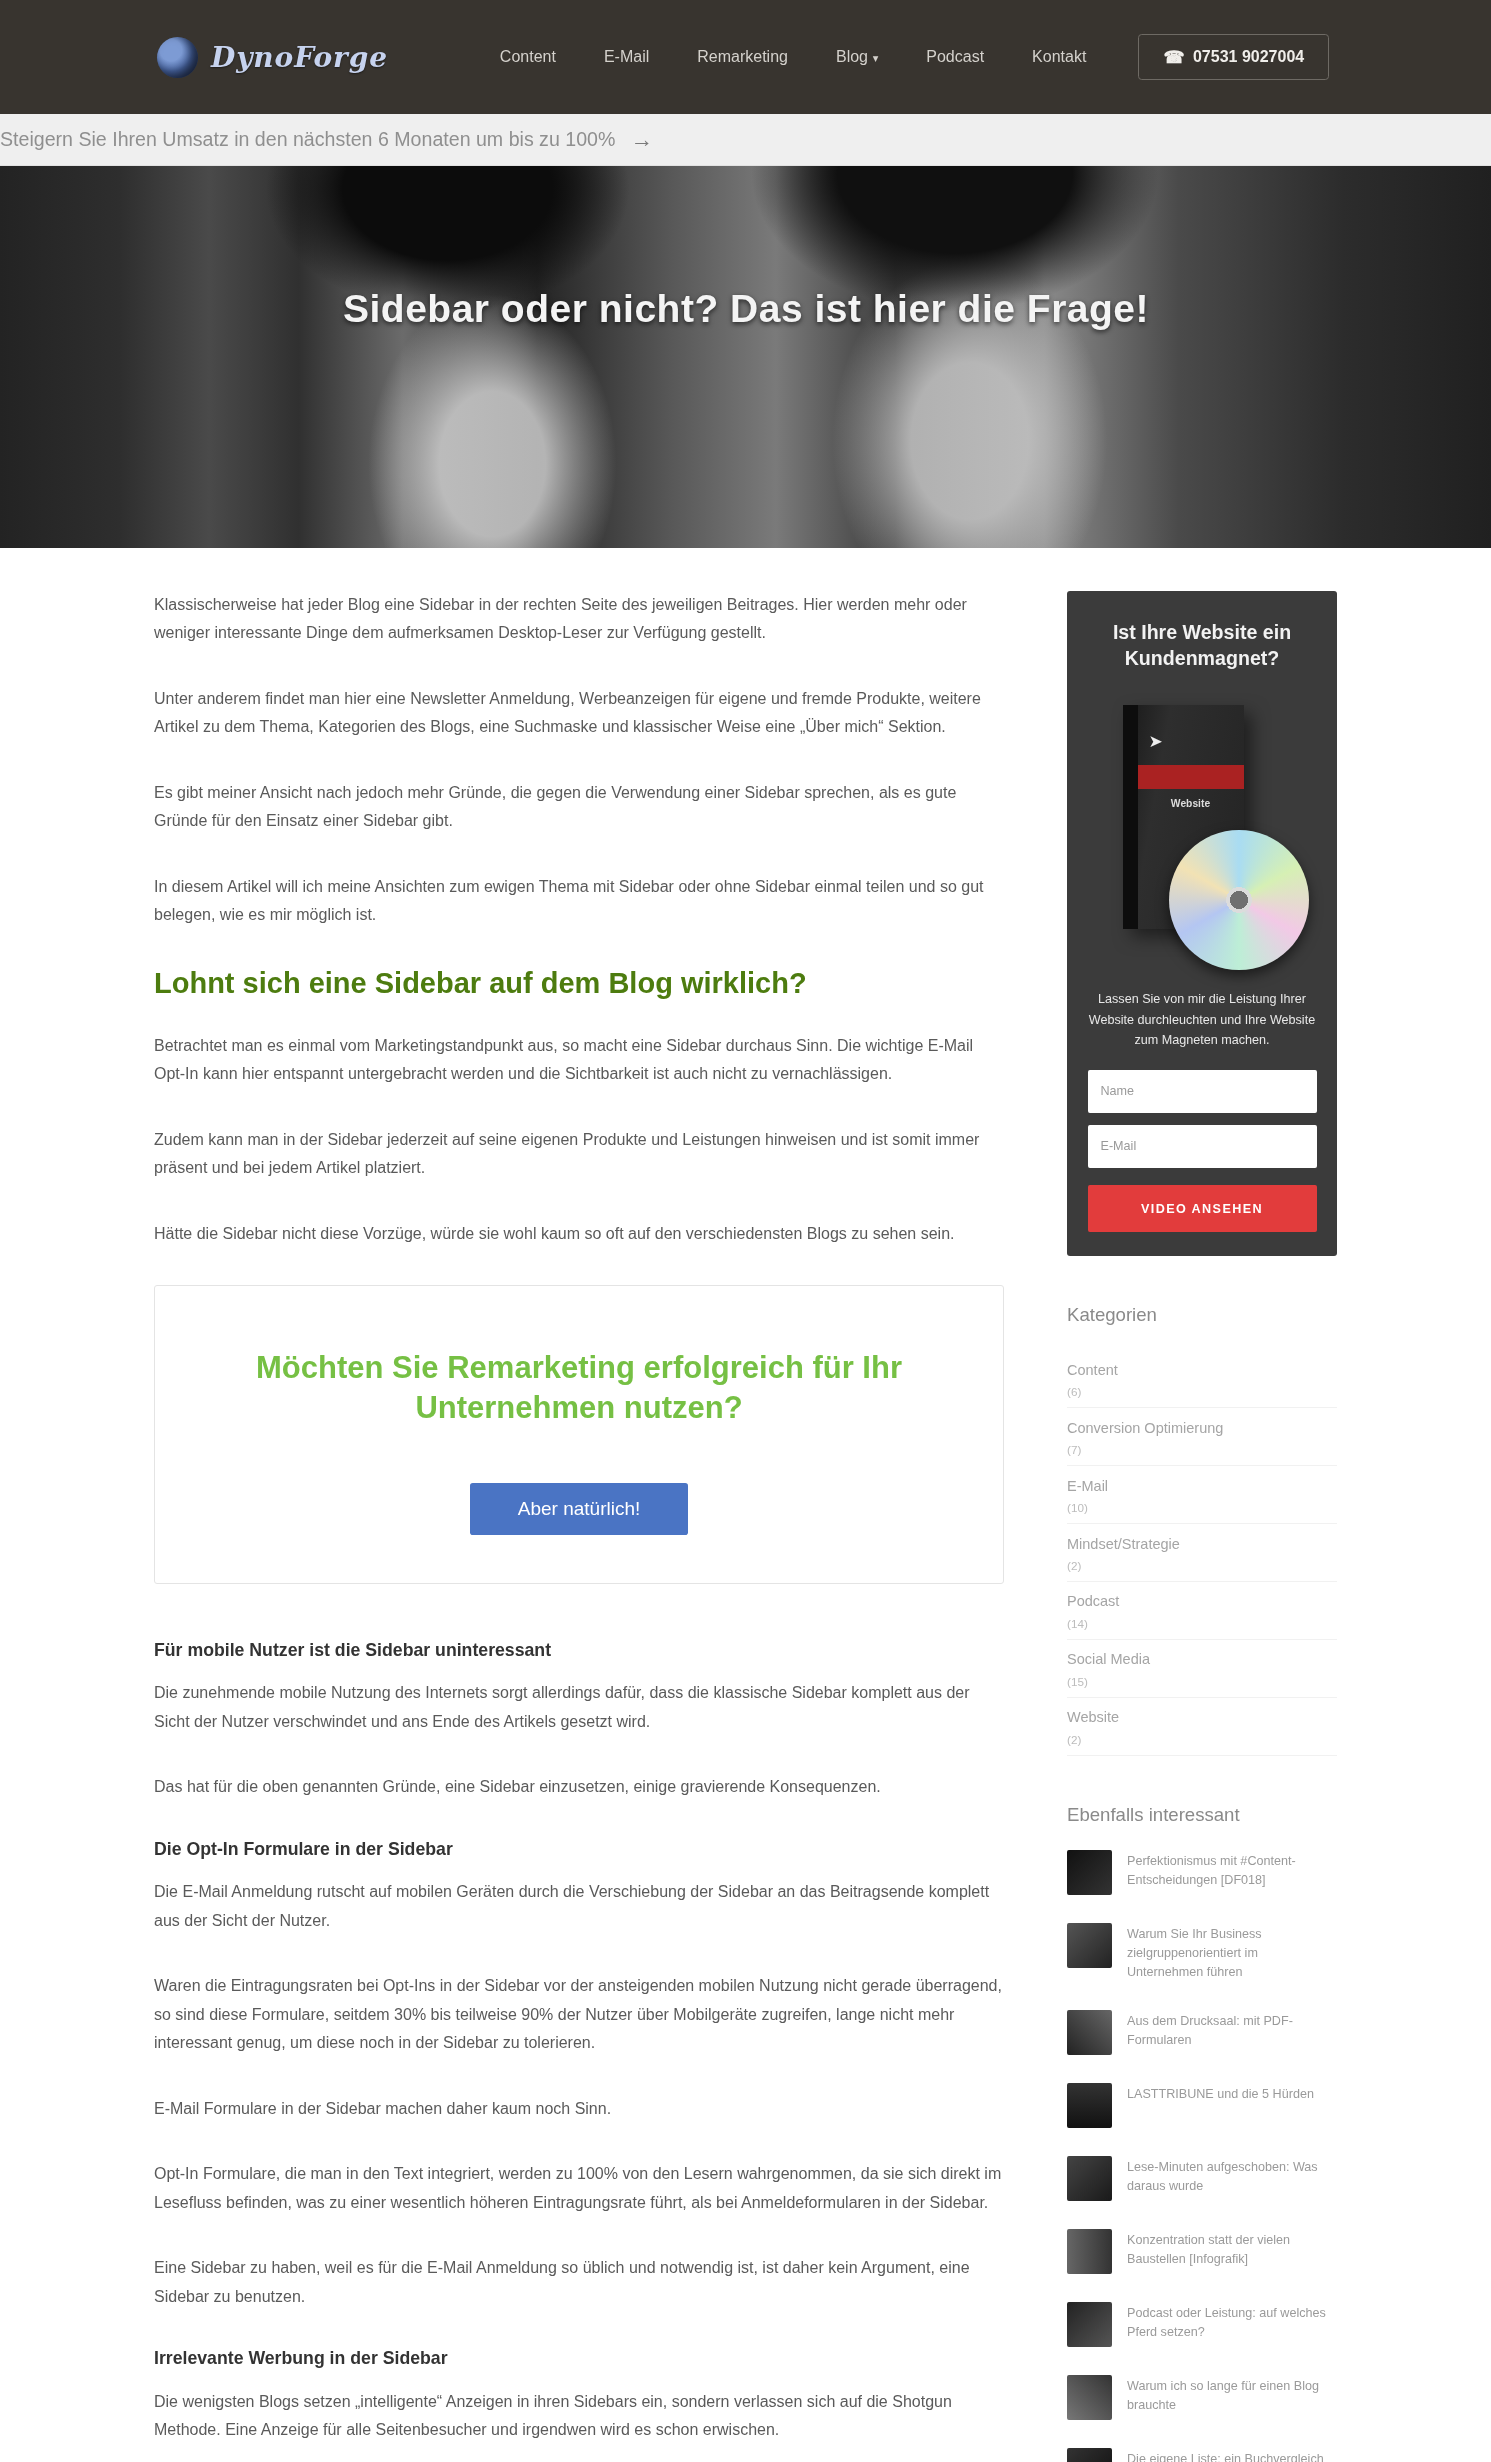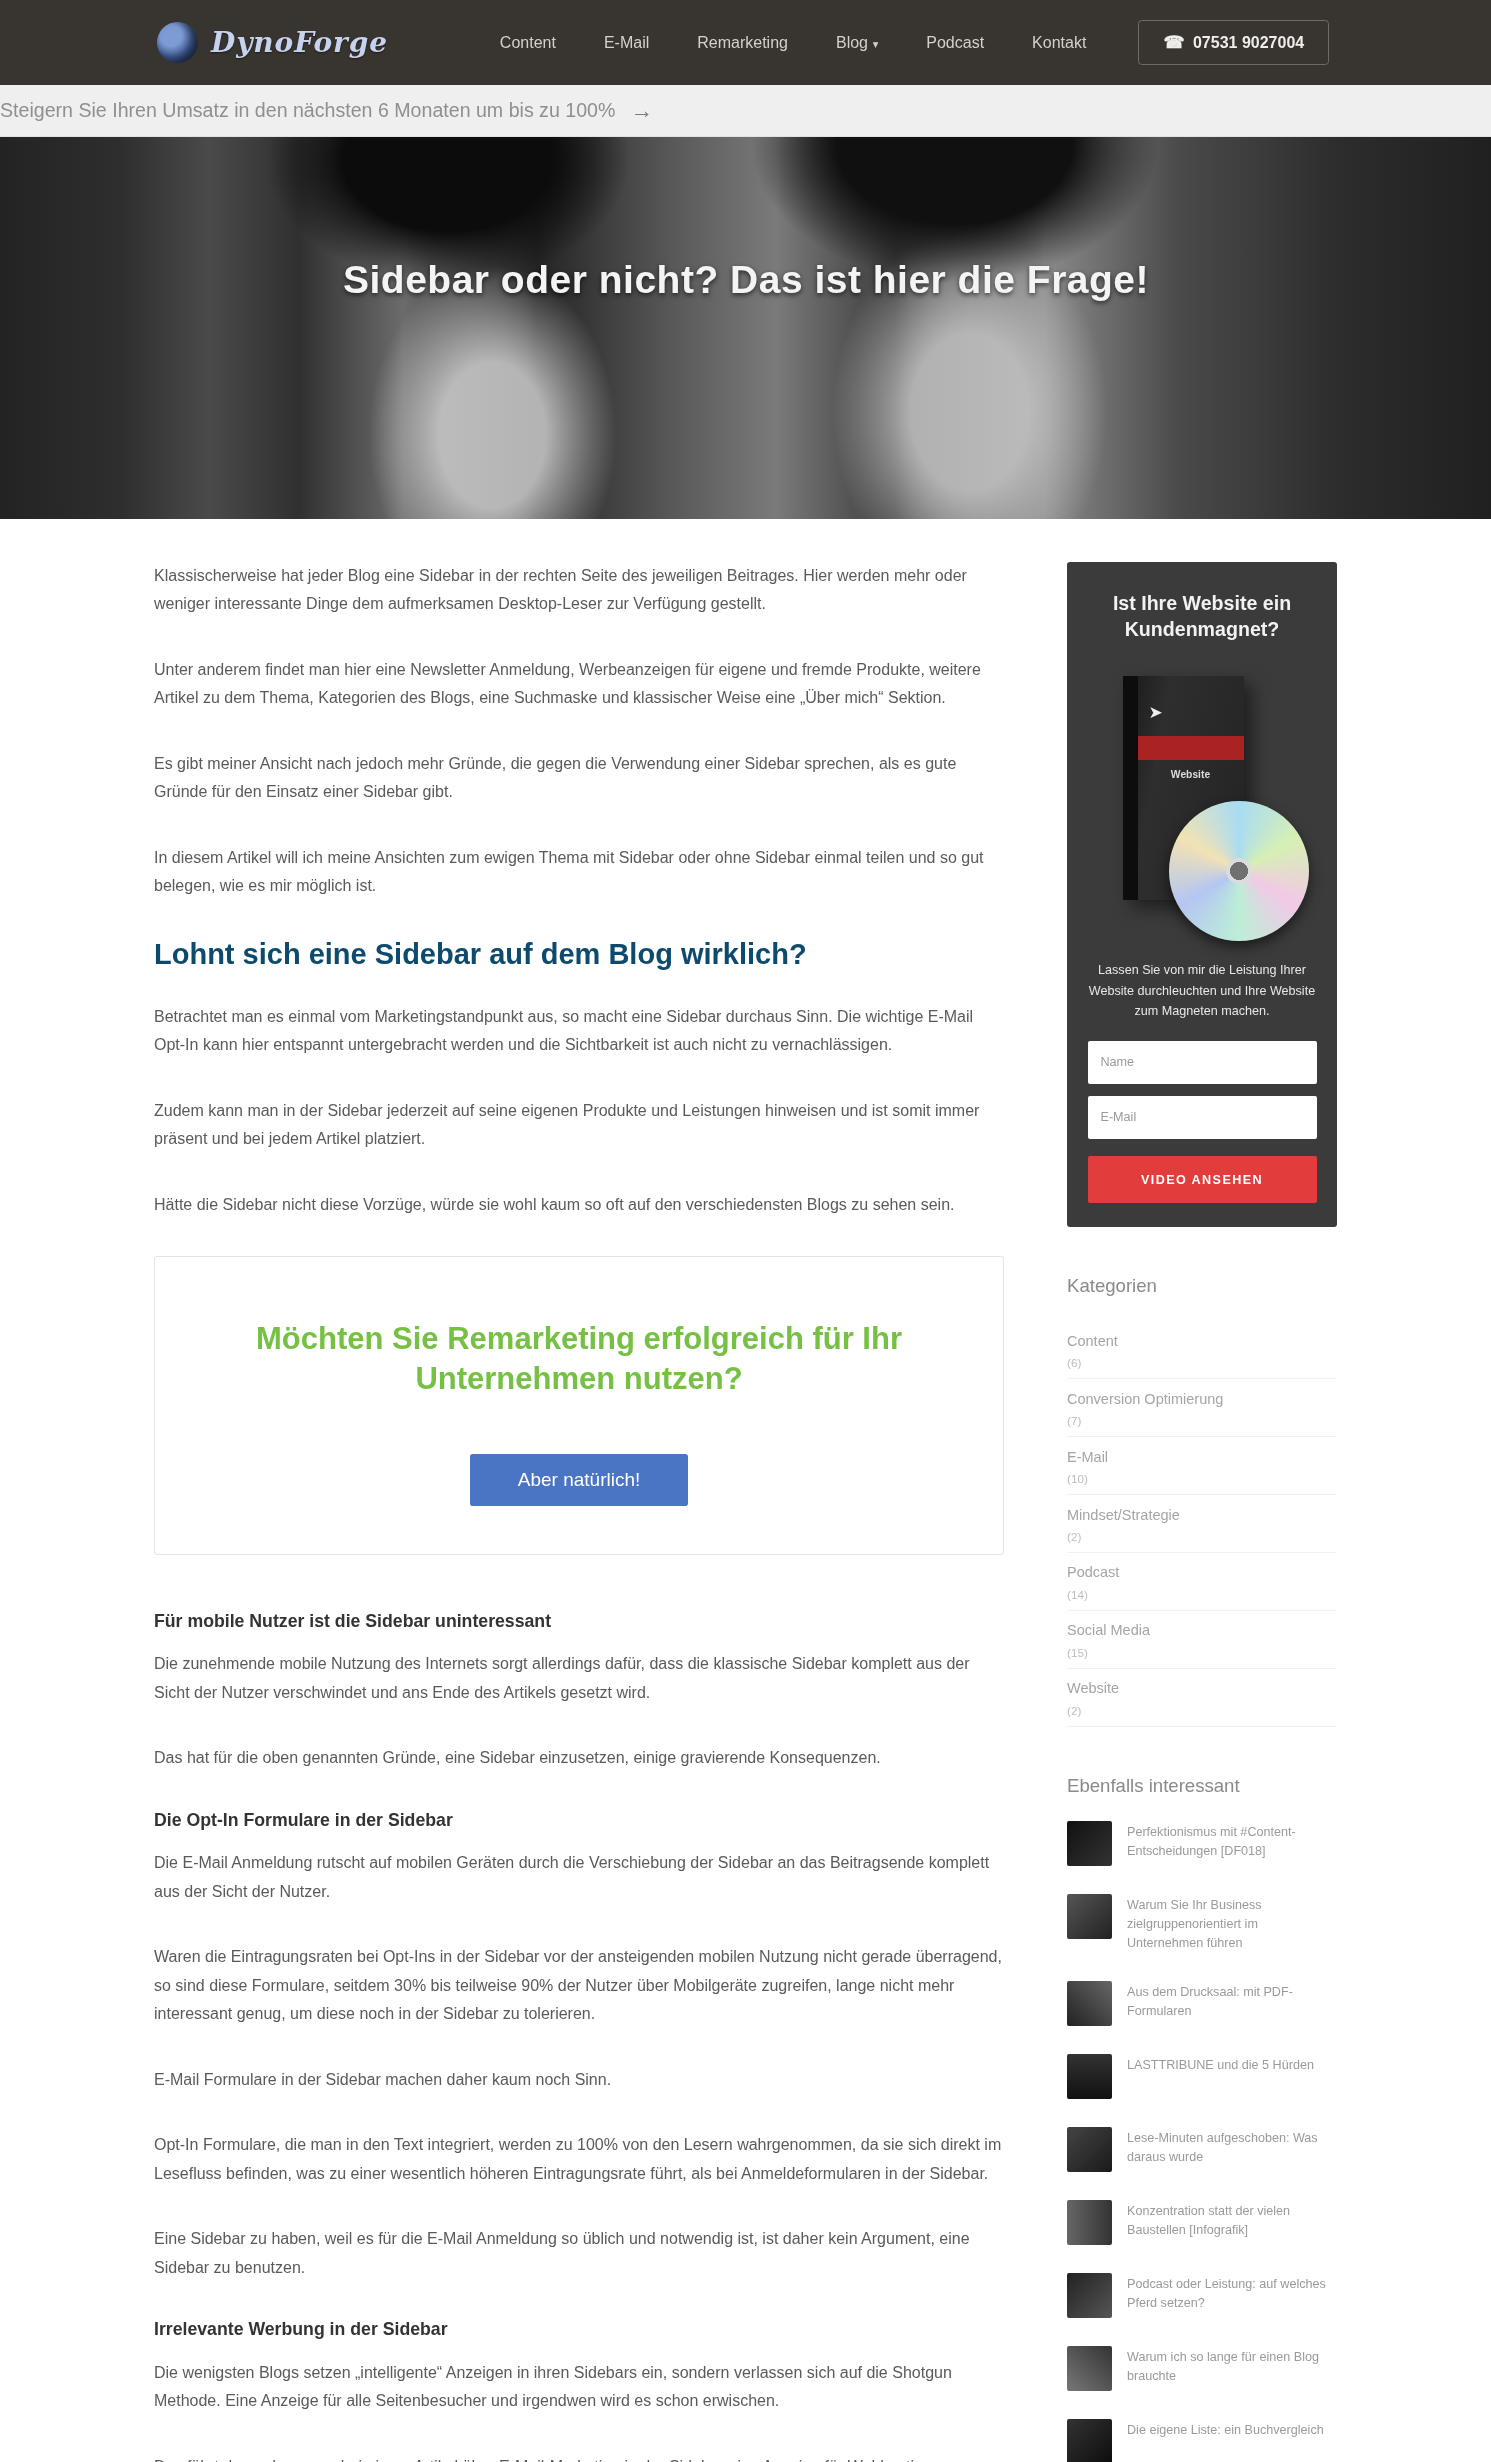"DynoForge" .nav { height: 85px -> 114px }
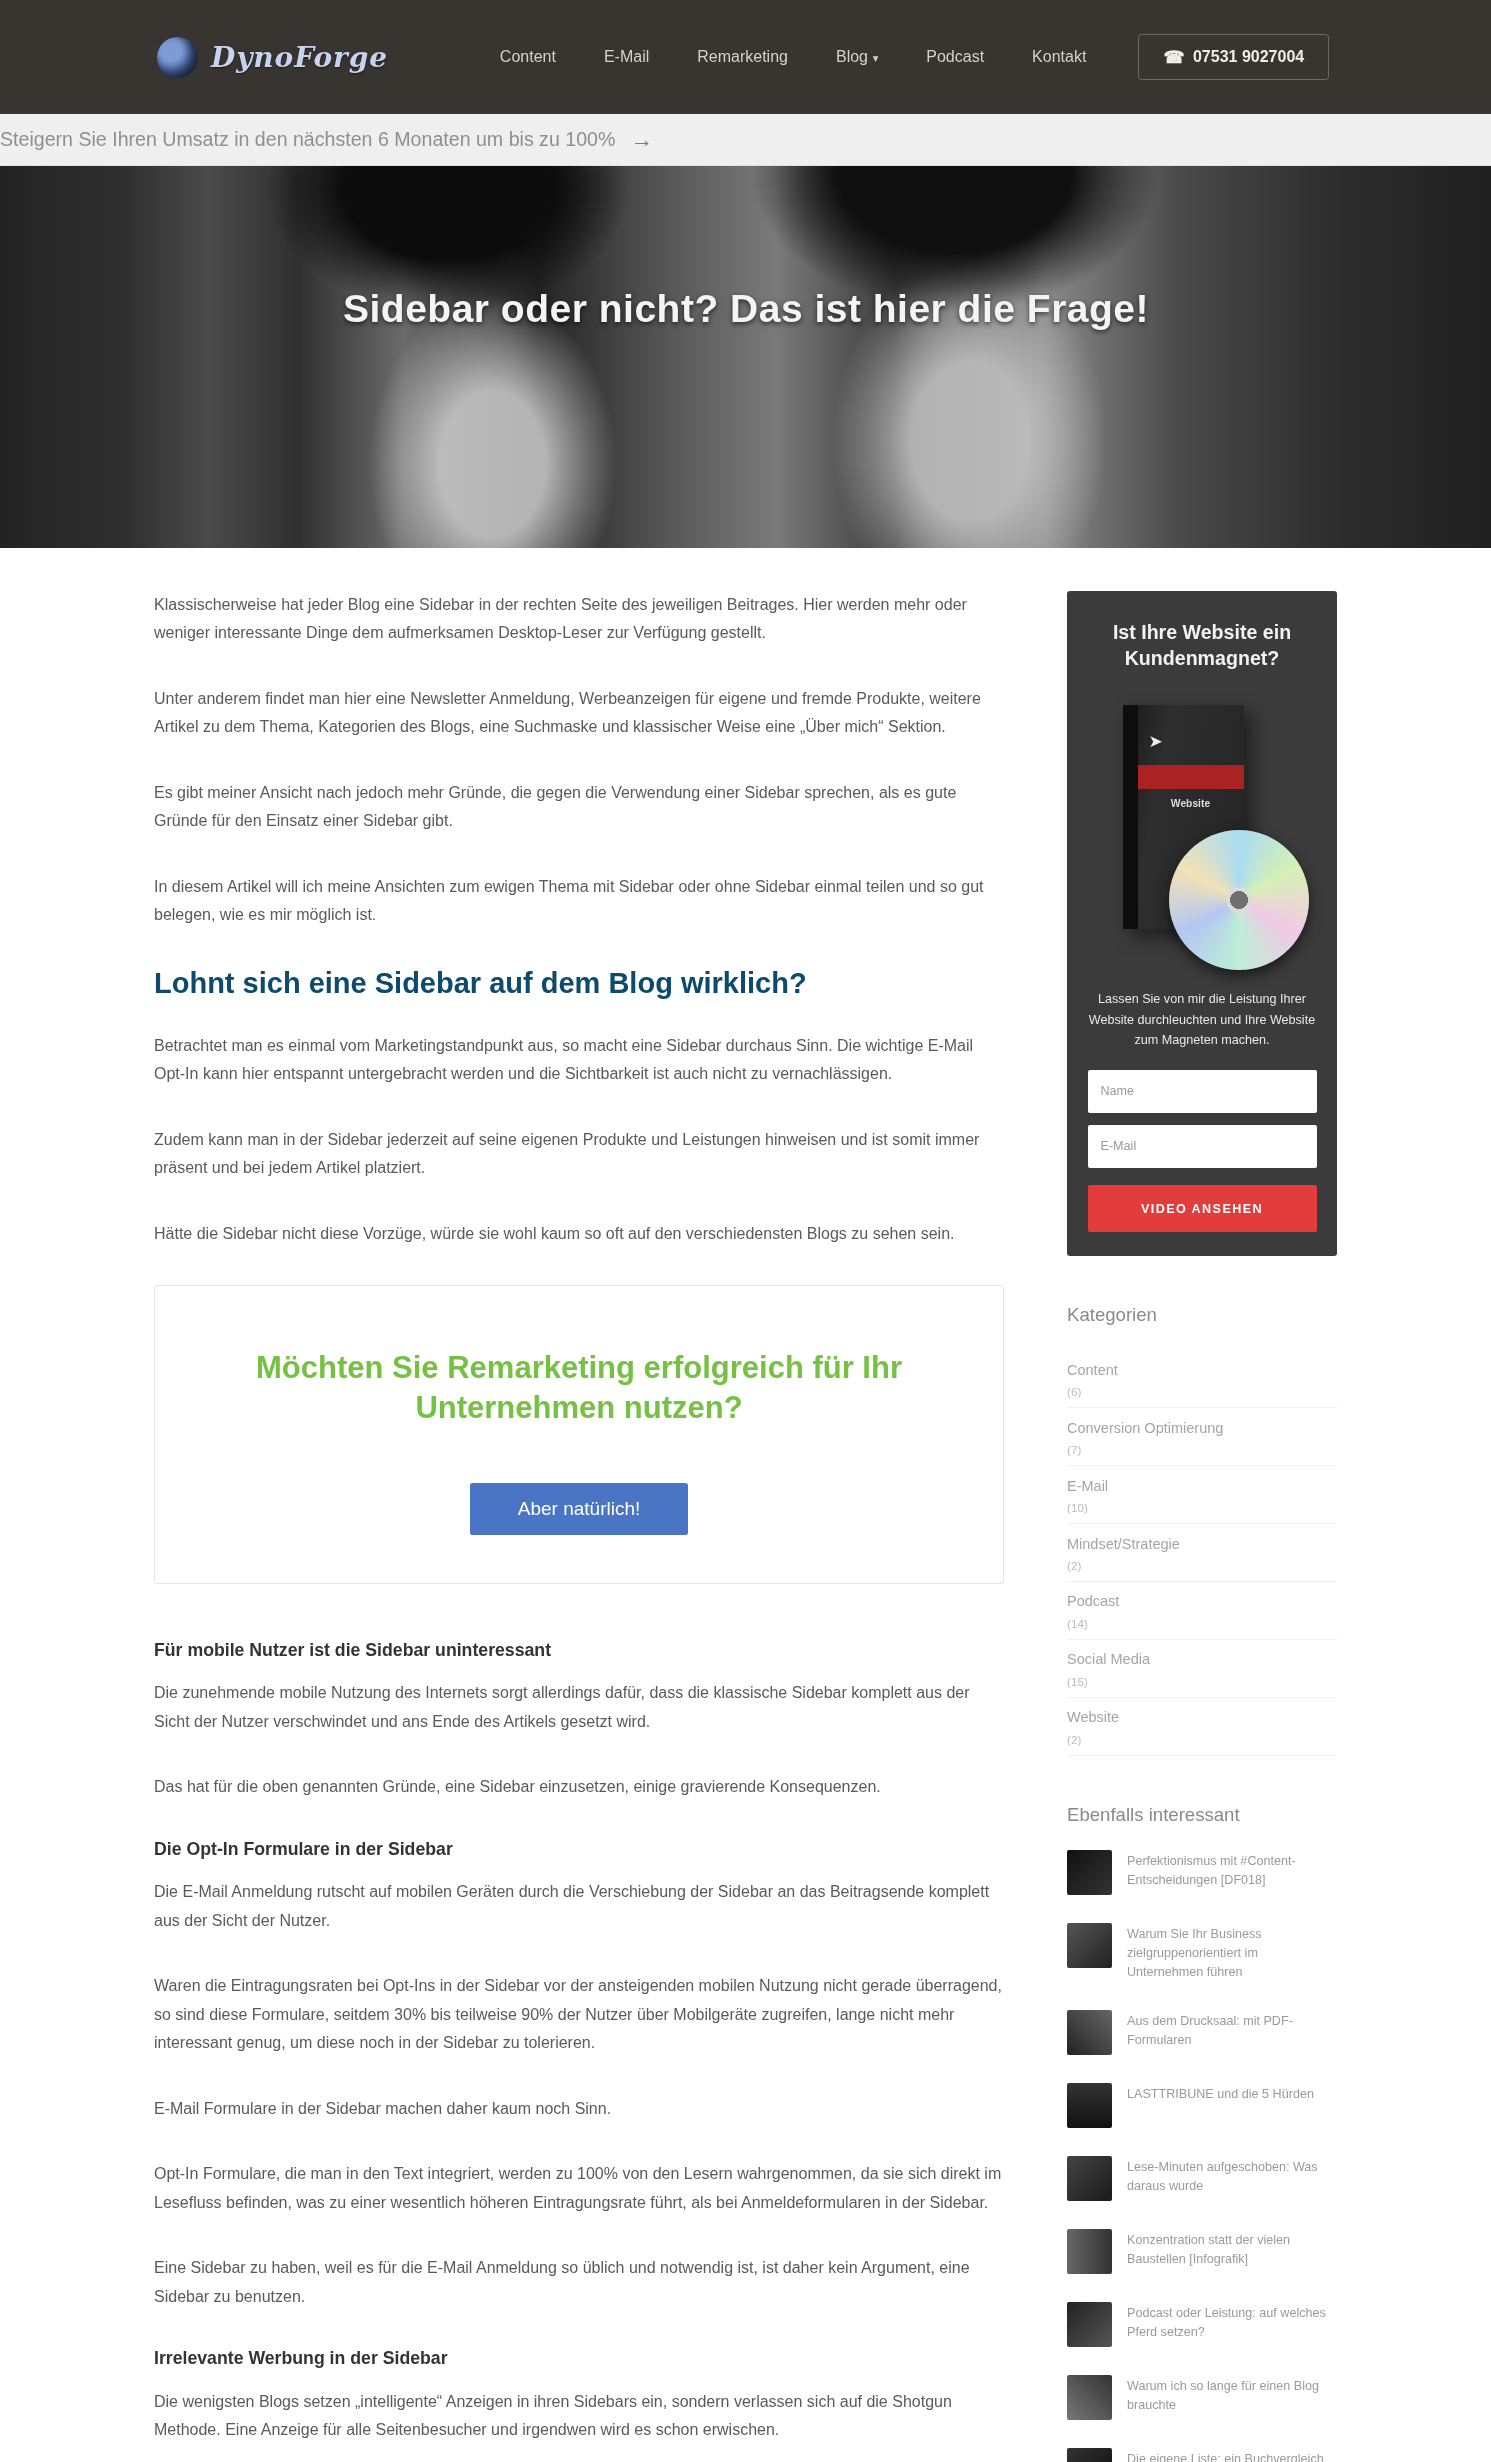"Lohnt sich eine Sidebar auf" h2.article-h2 { color: #0c4a6e -> #4d7c0f }
